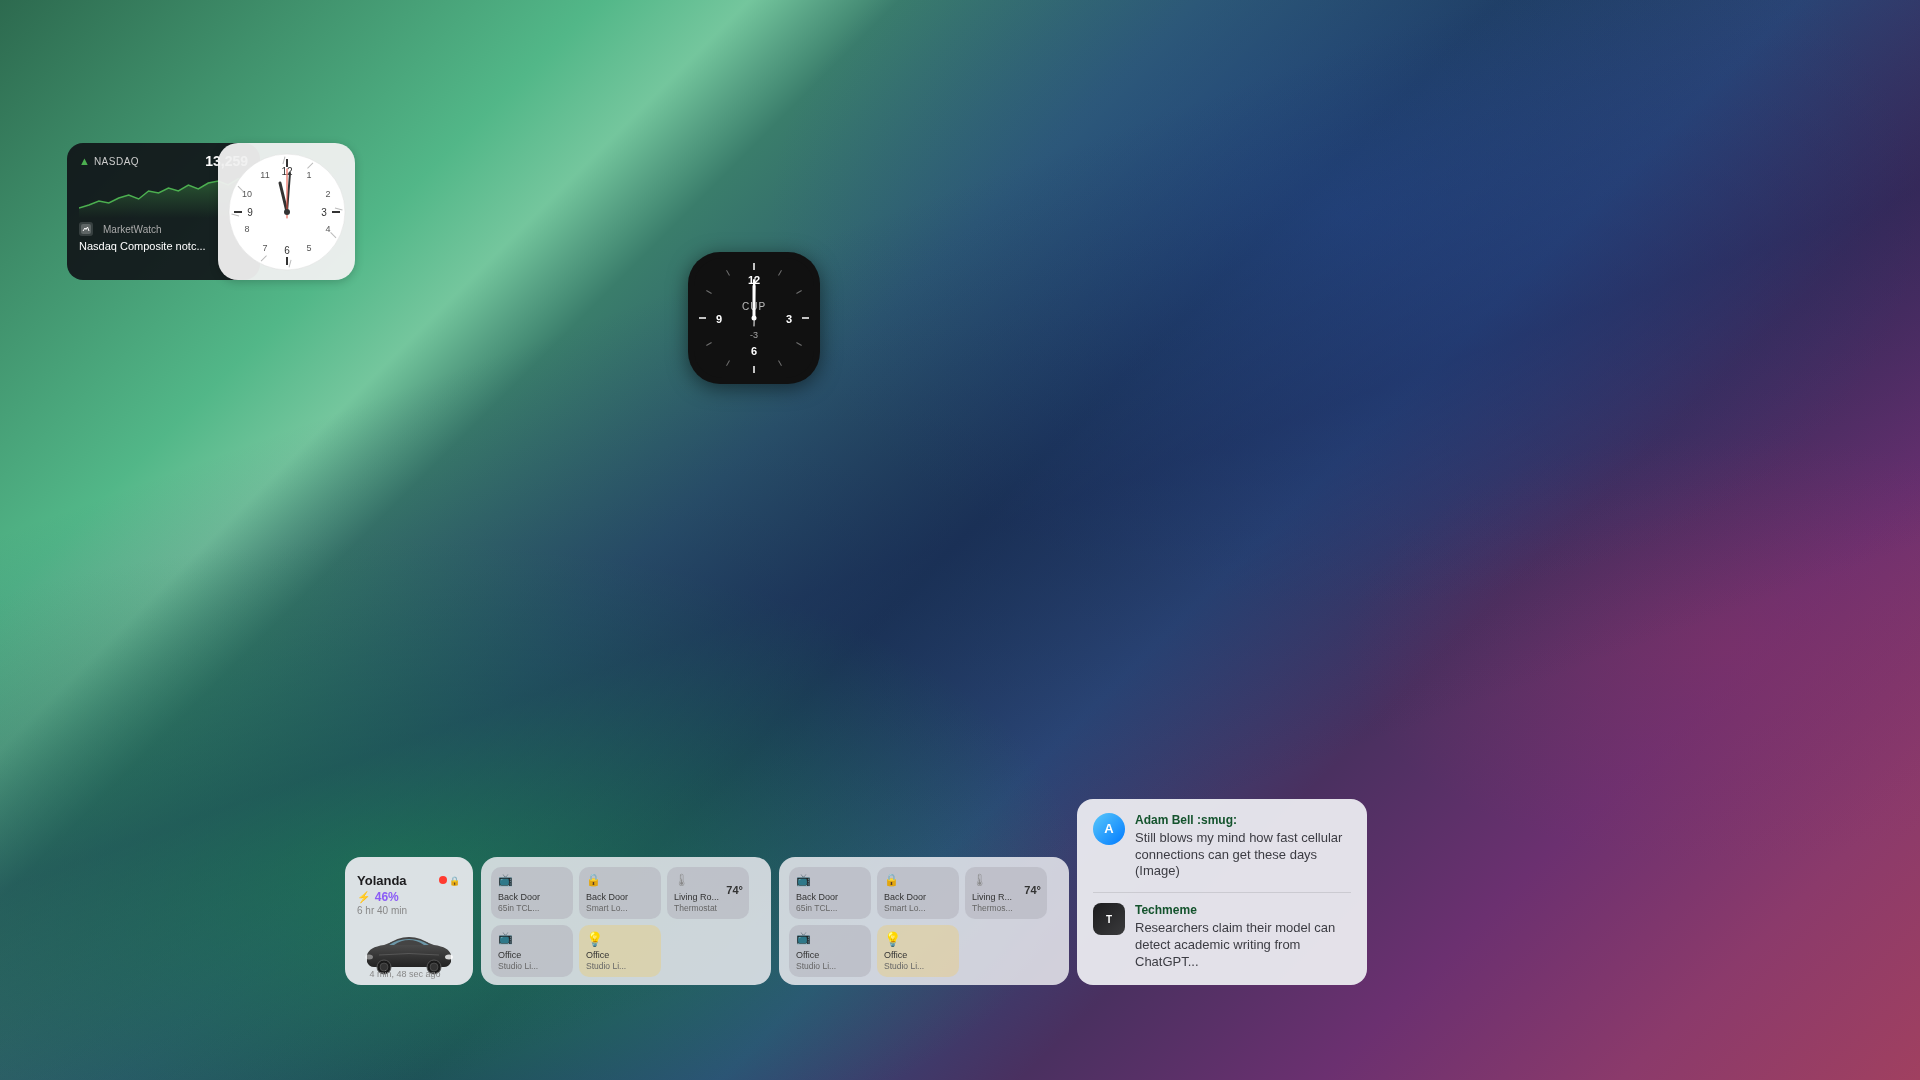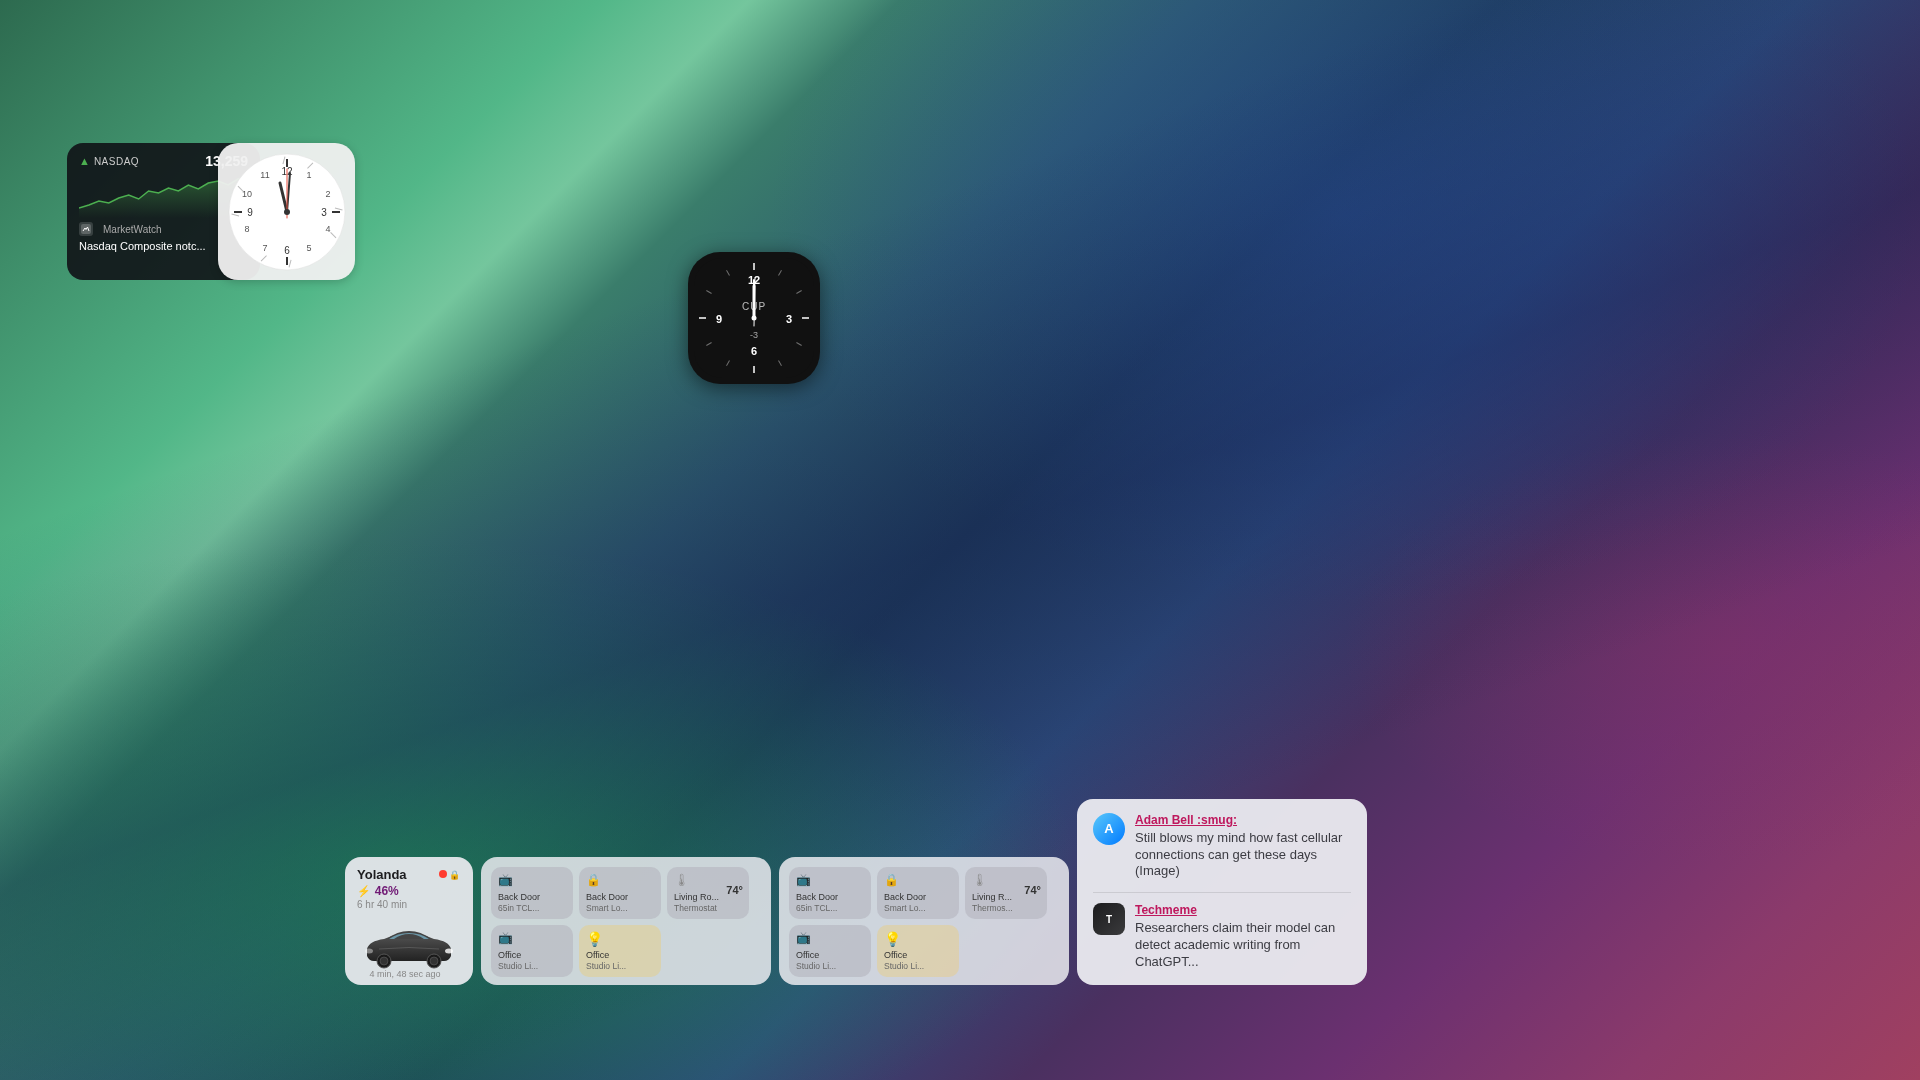"Adam Bell :smug:" .notif-sender { color: #be185d -> #14532d; text-decoration: underline -> none }
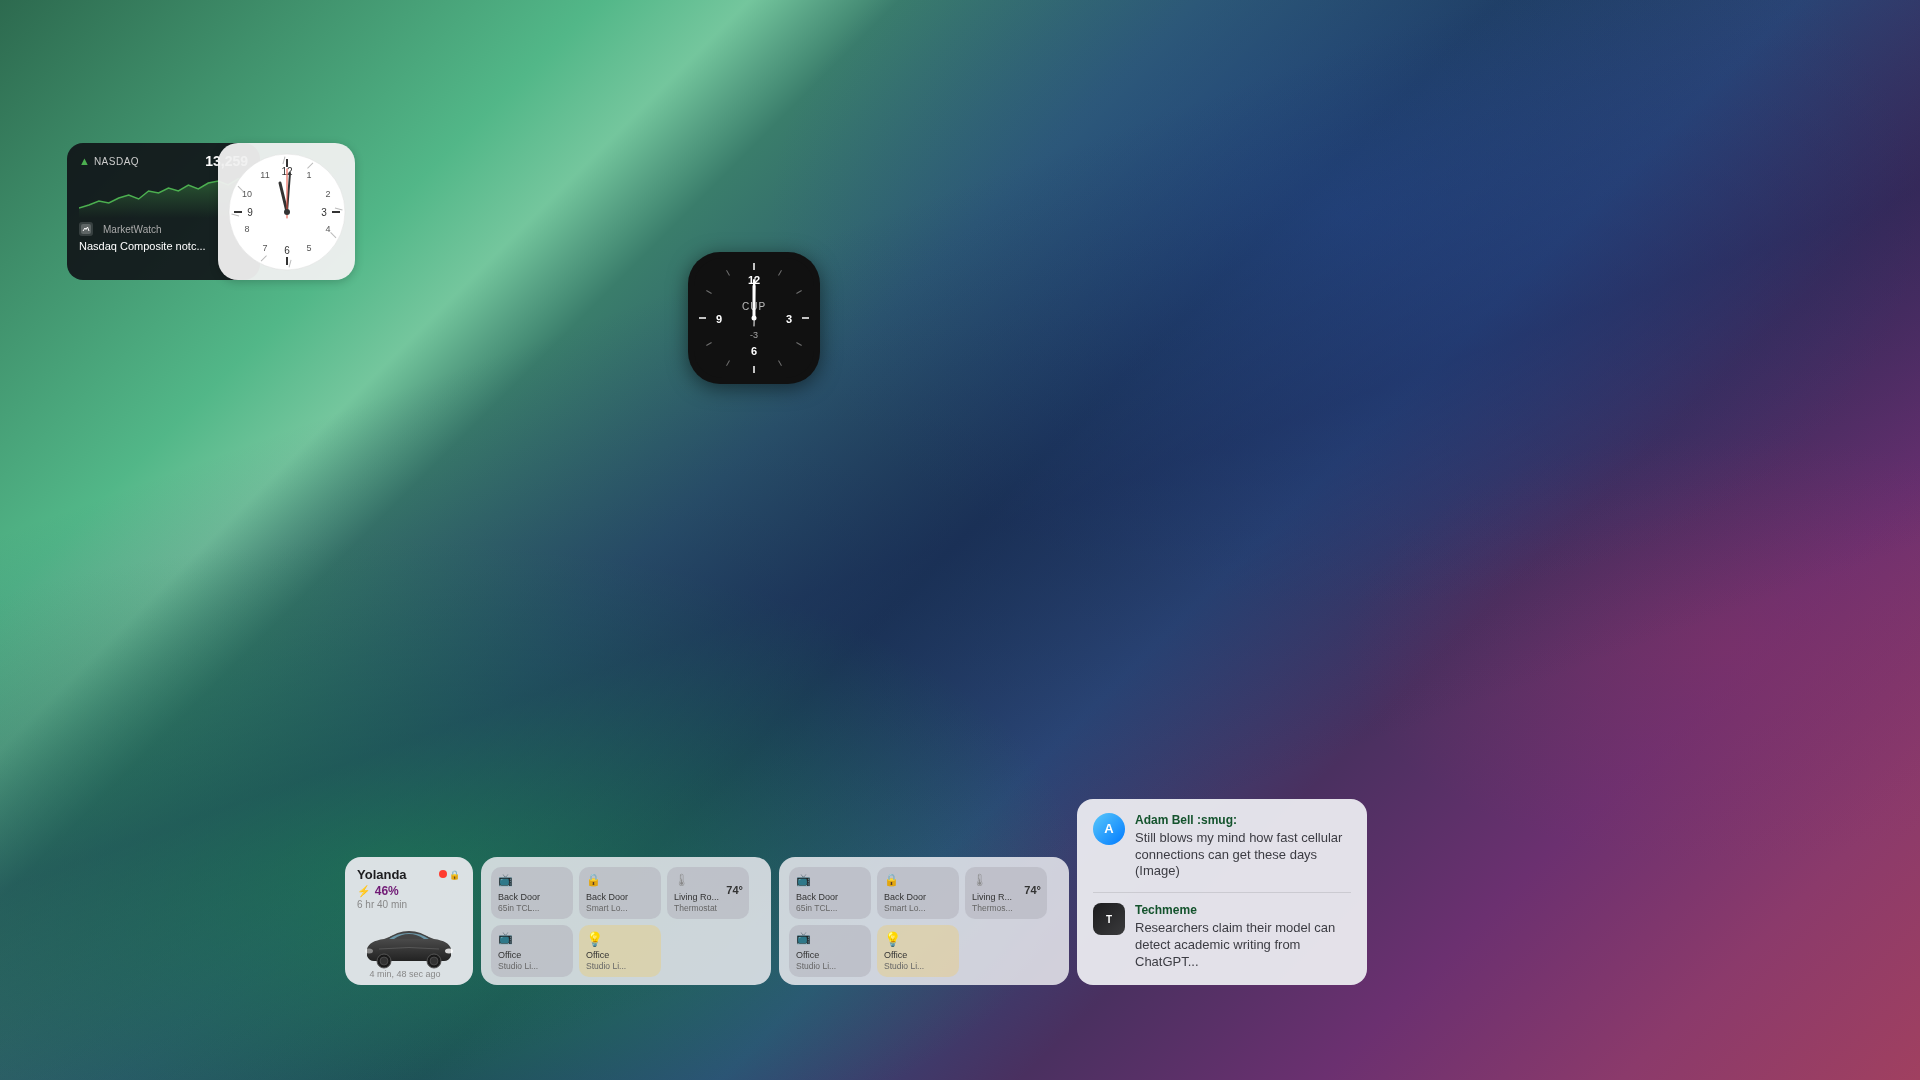"Yolanda" .car-widget { padding: 10px 12px -> 16px 12px }
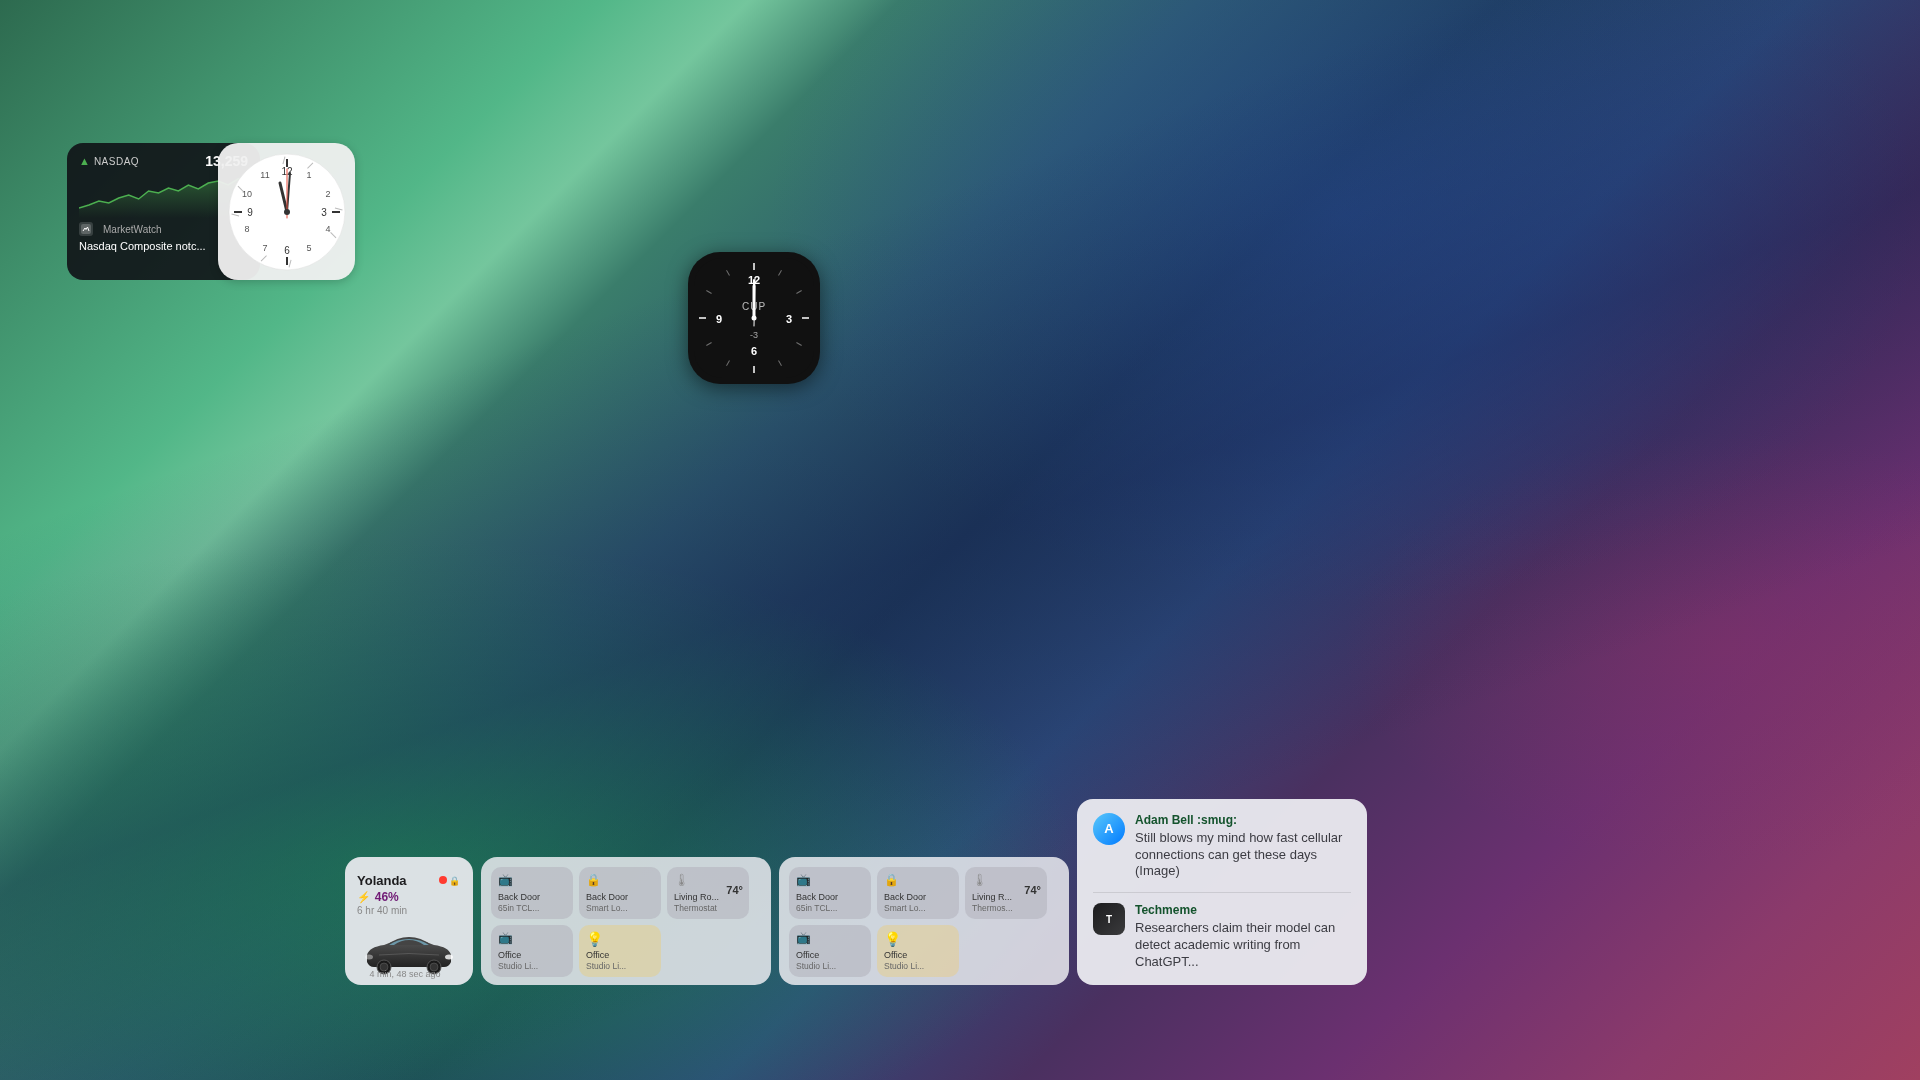"46%" .battery-pct { color: #701a75 -> #8b5cf6 }
